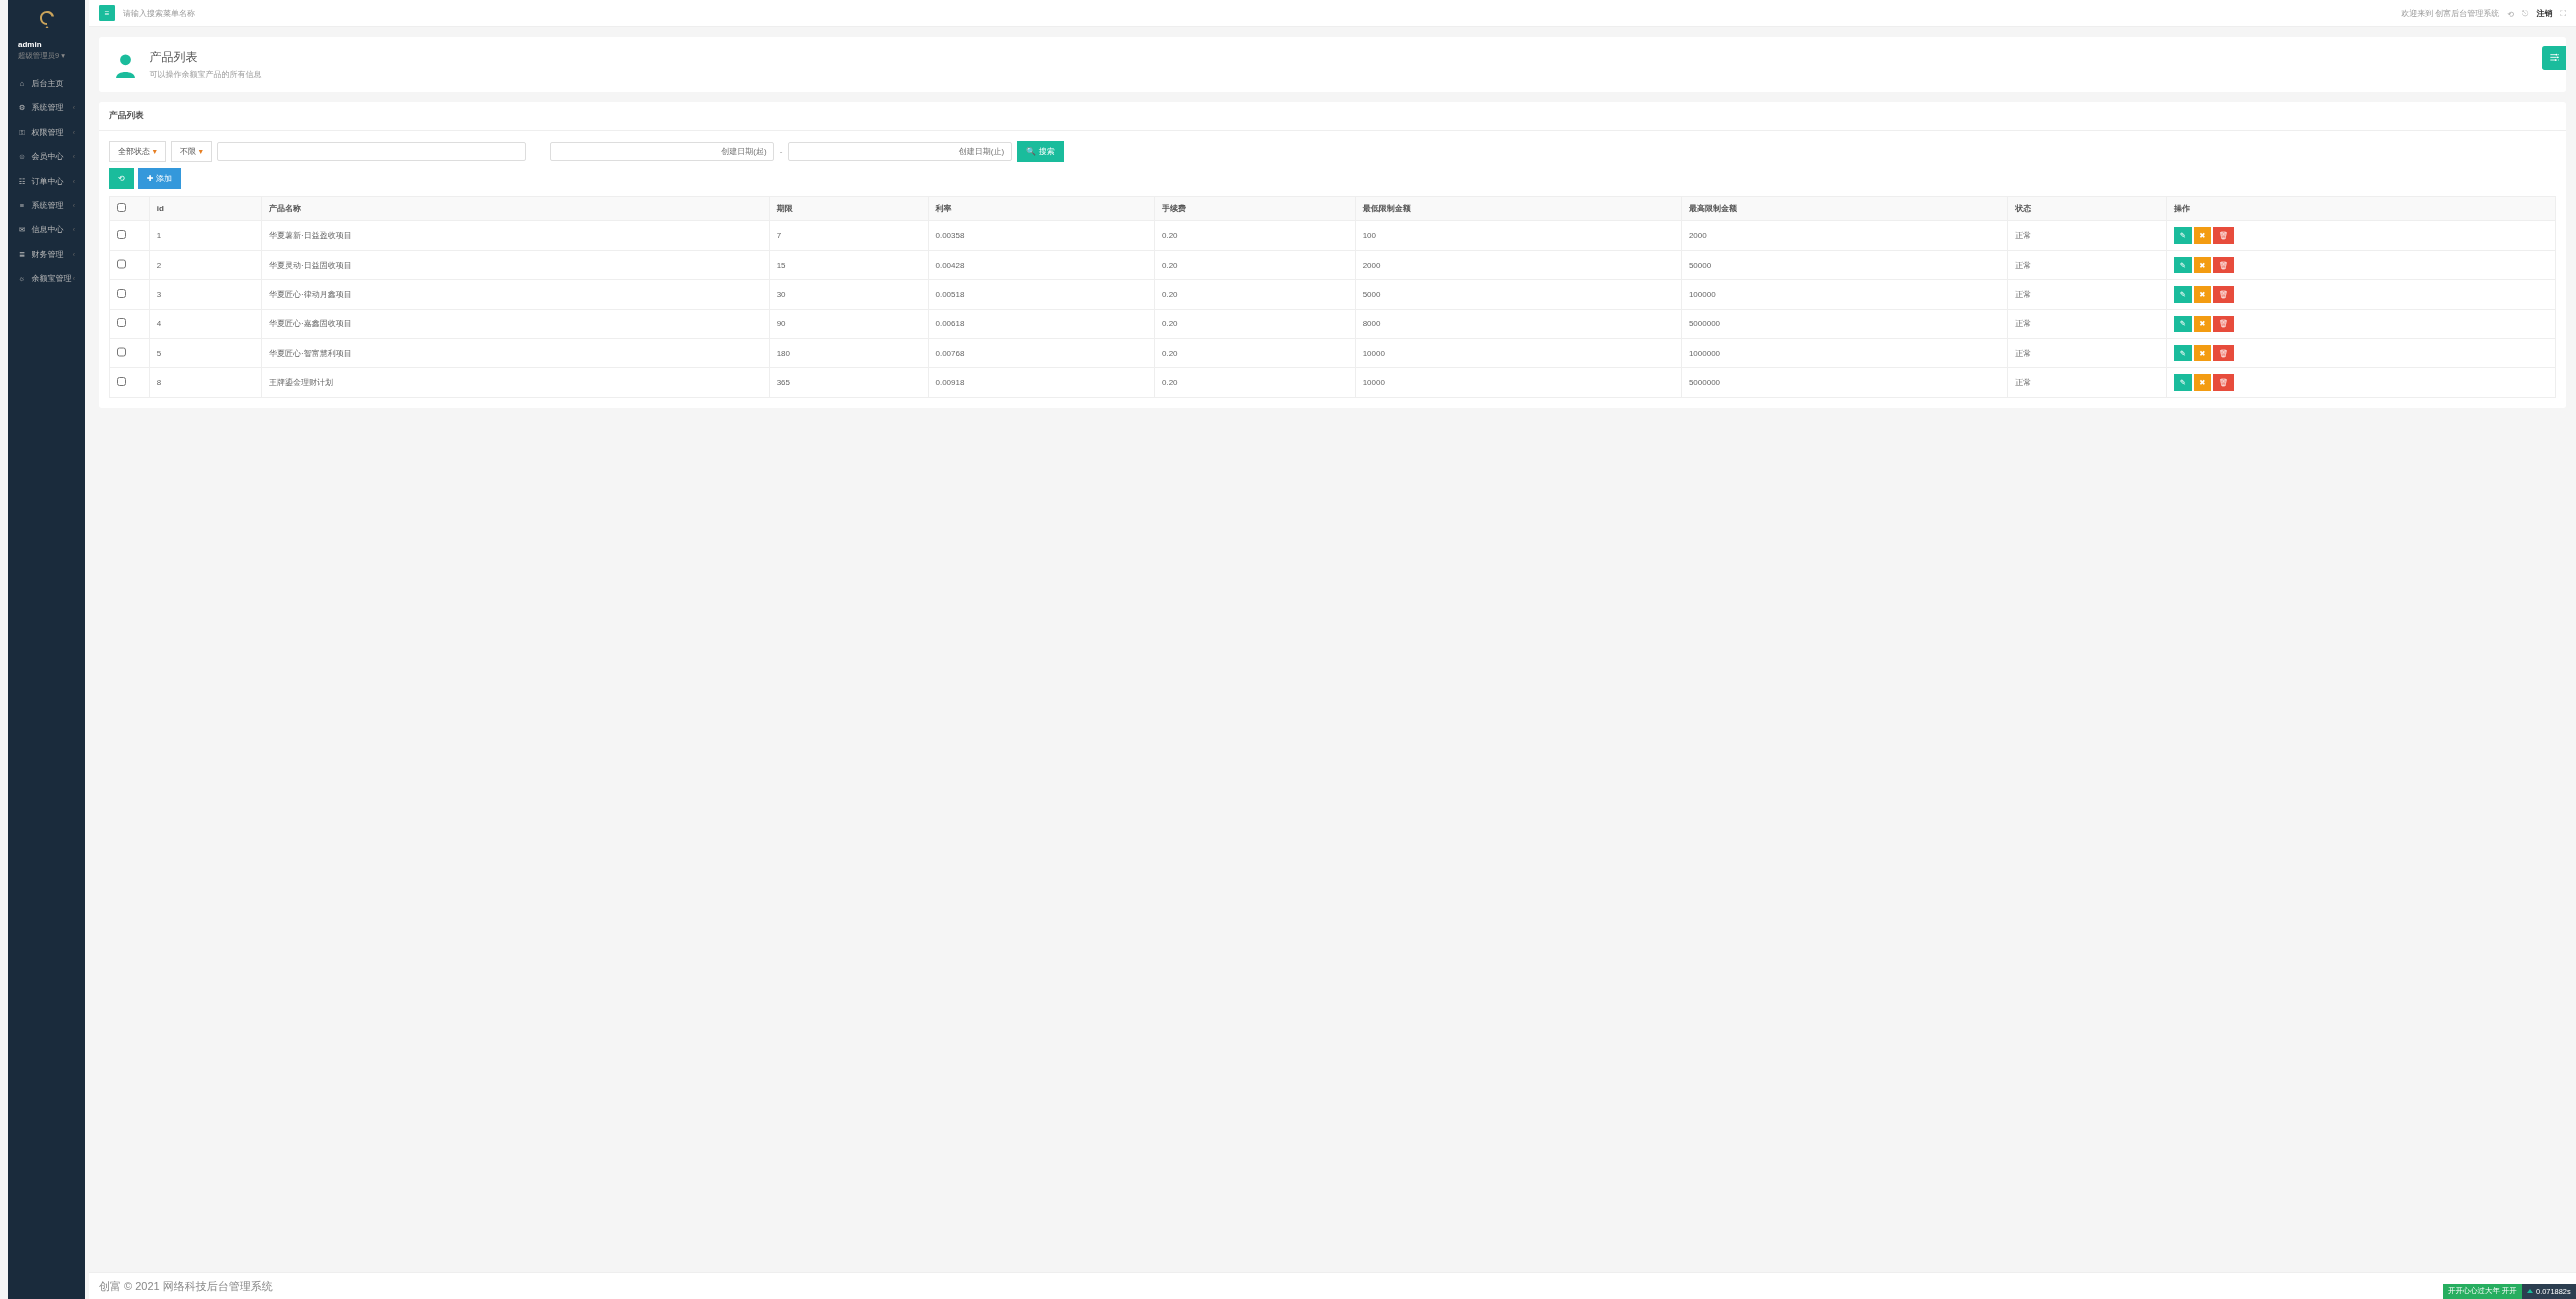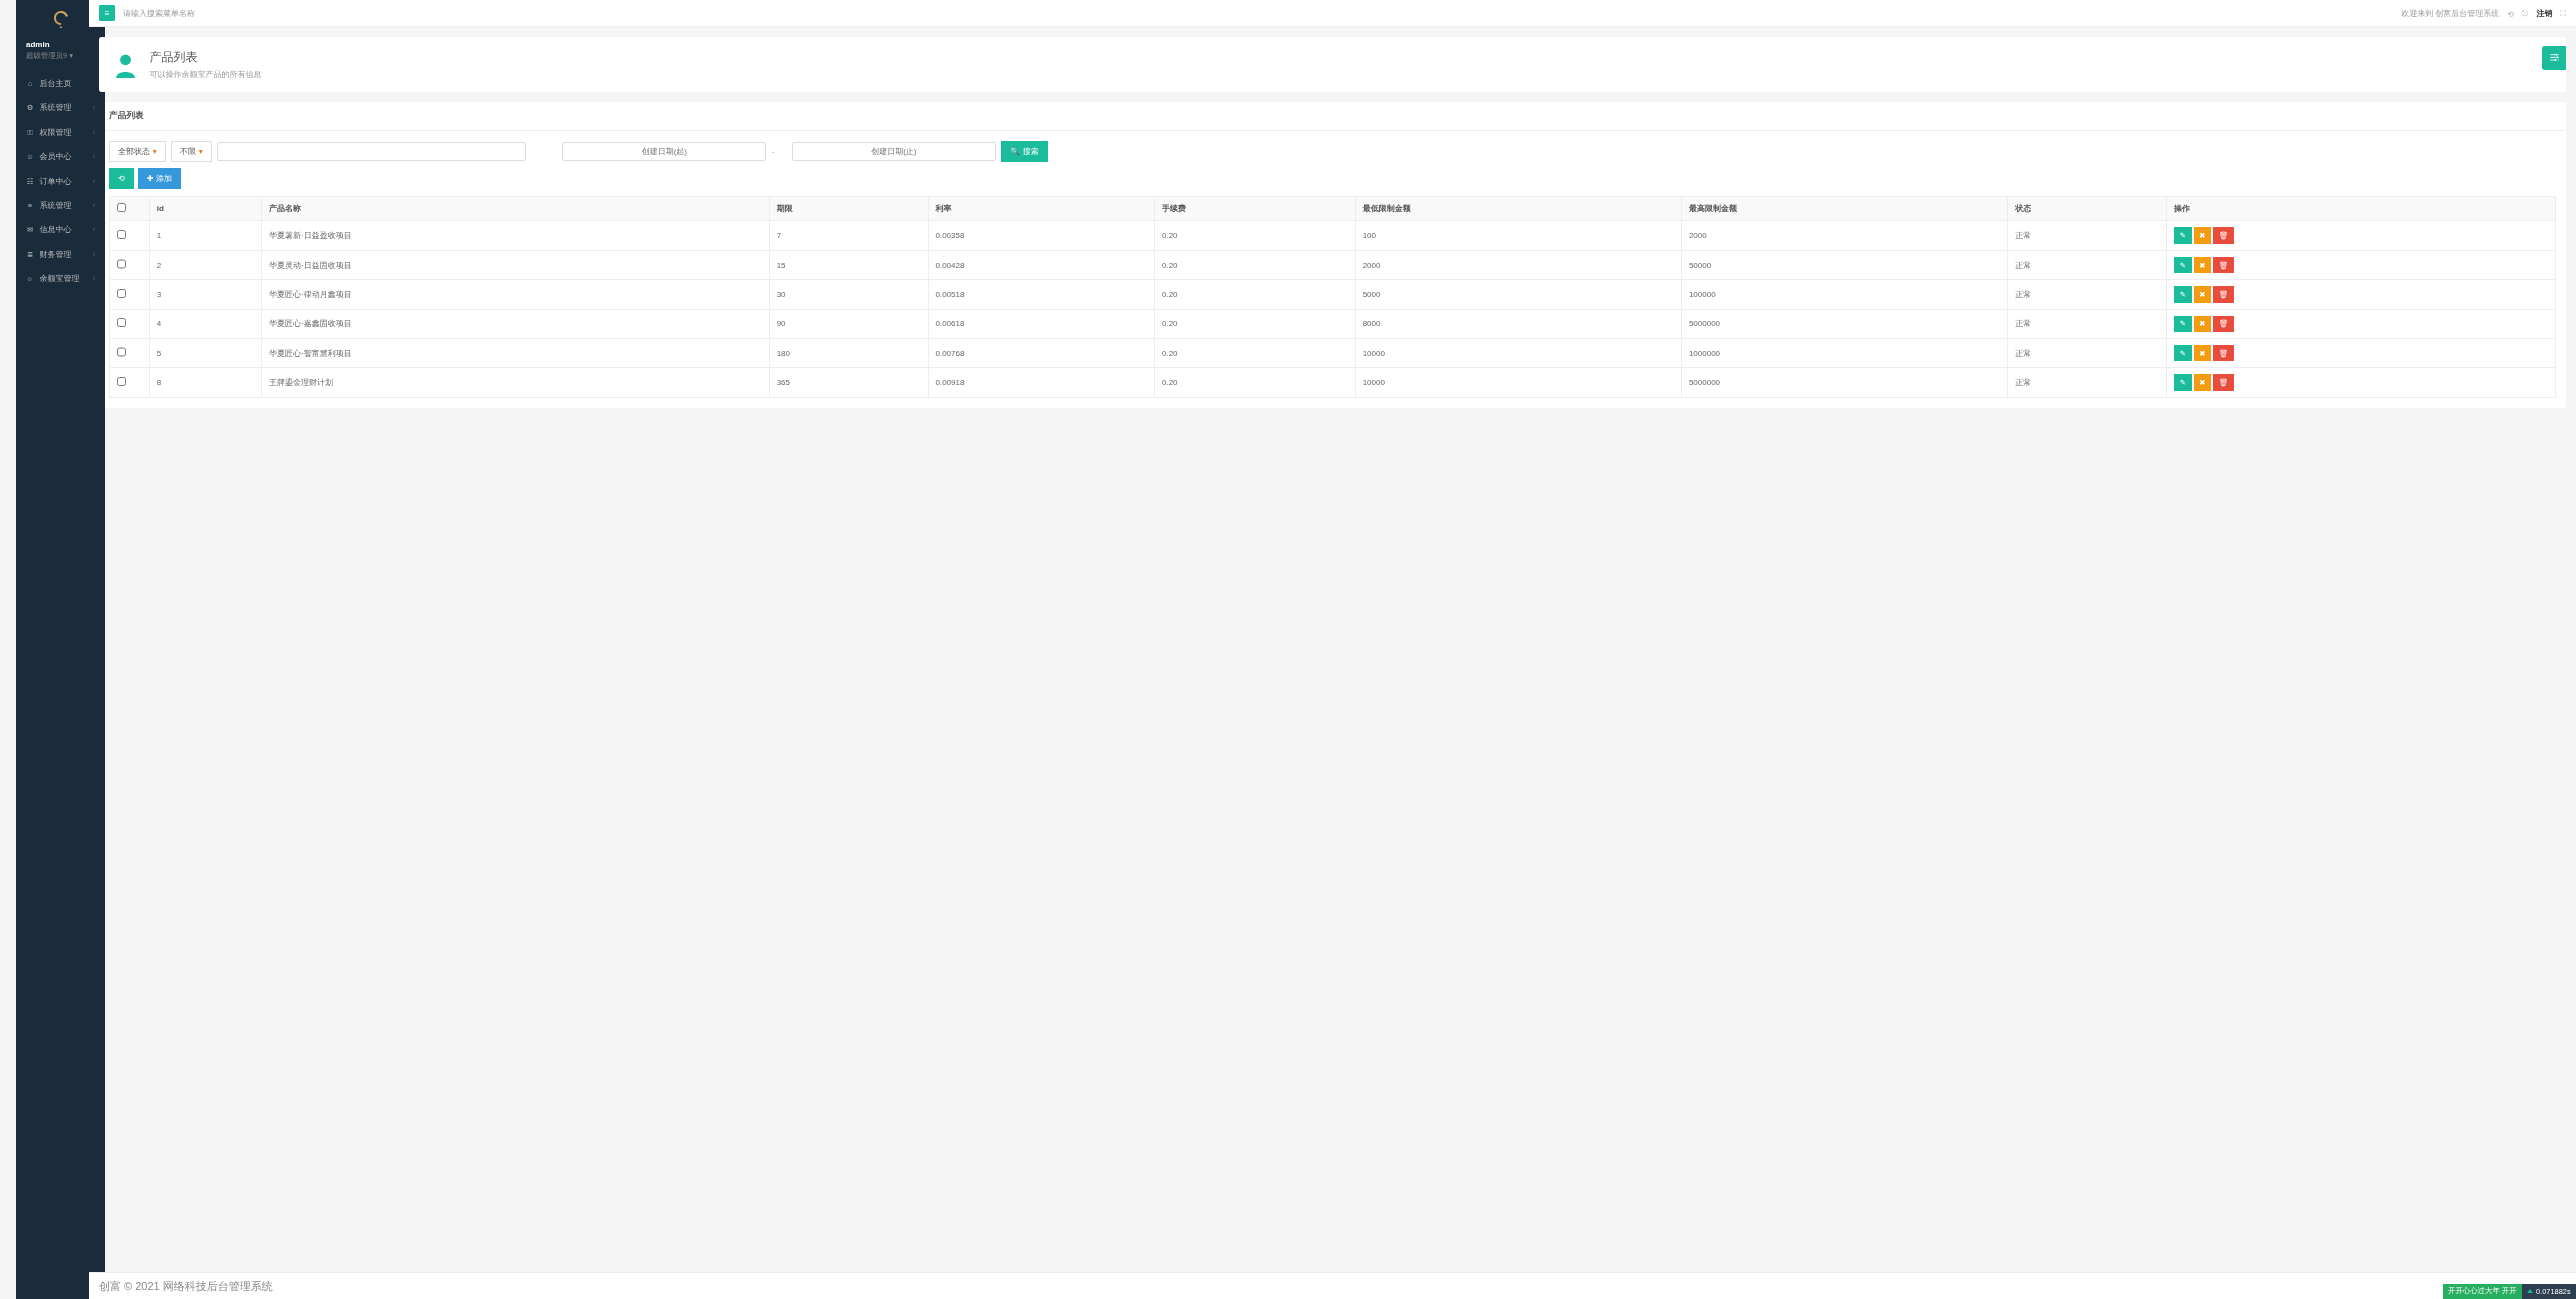"admin" .sidebar { left: 16px -> 8px; width: 89px -> 77px }
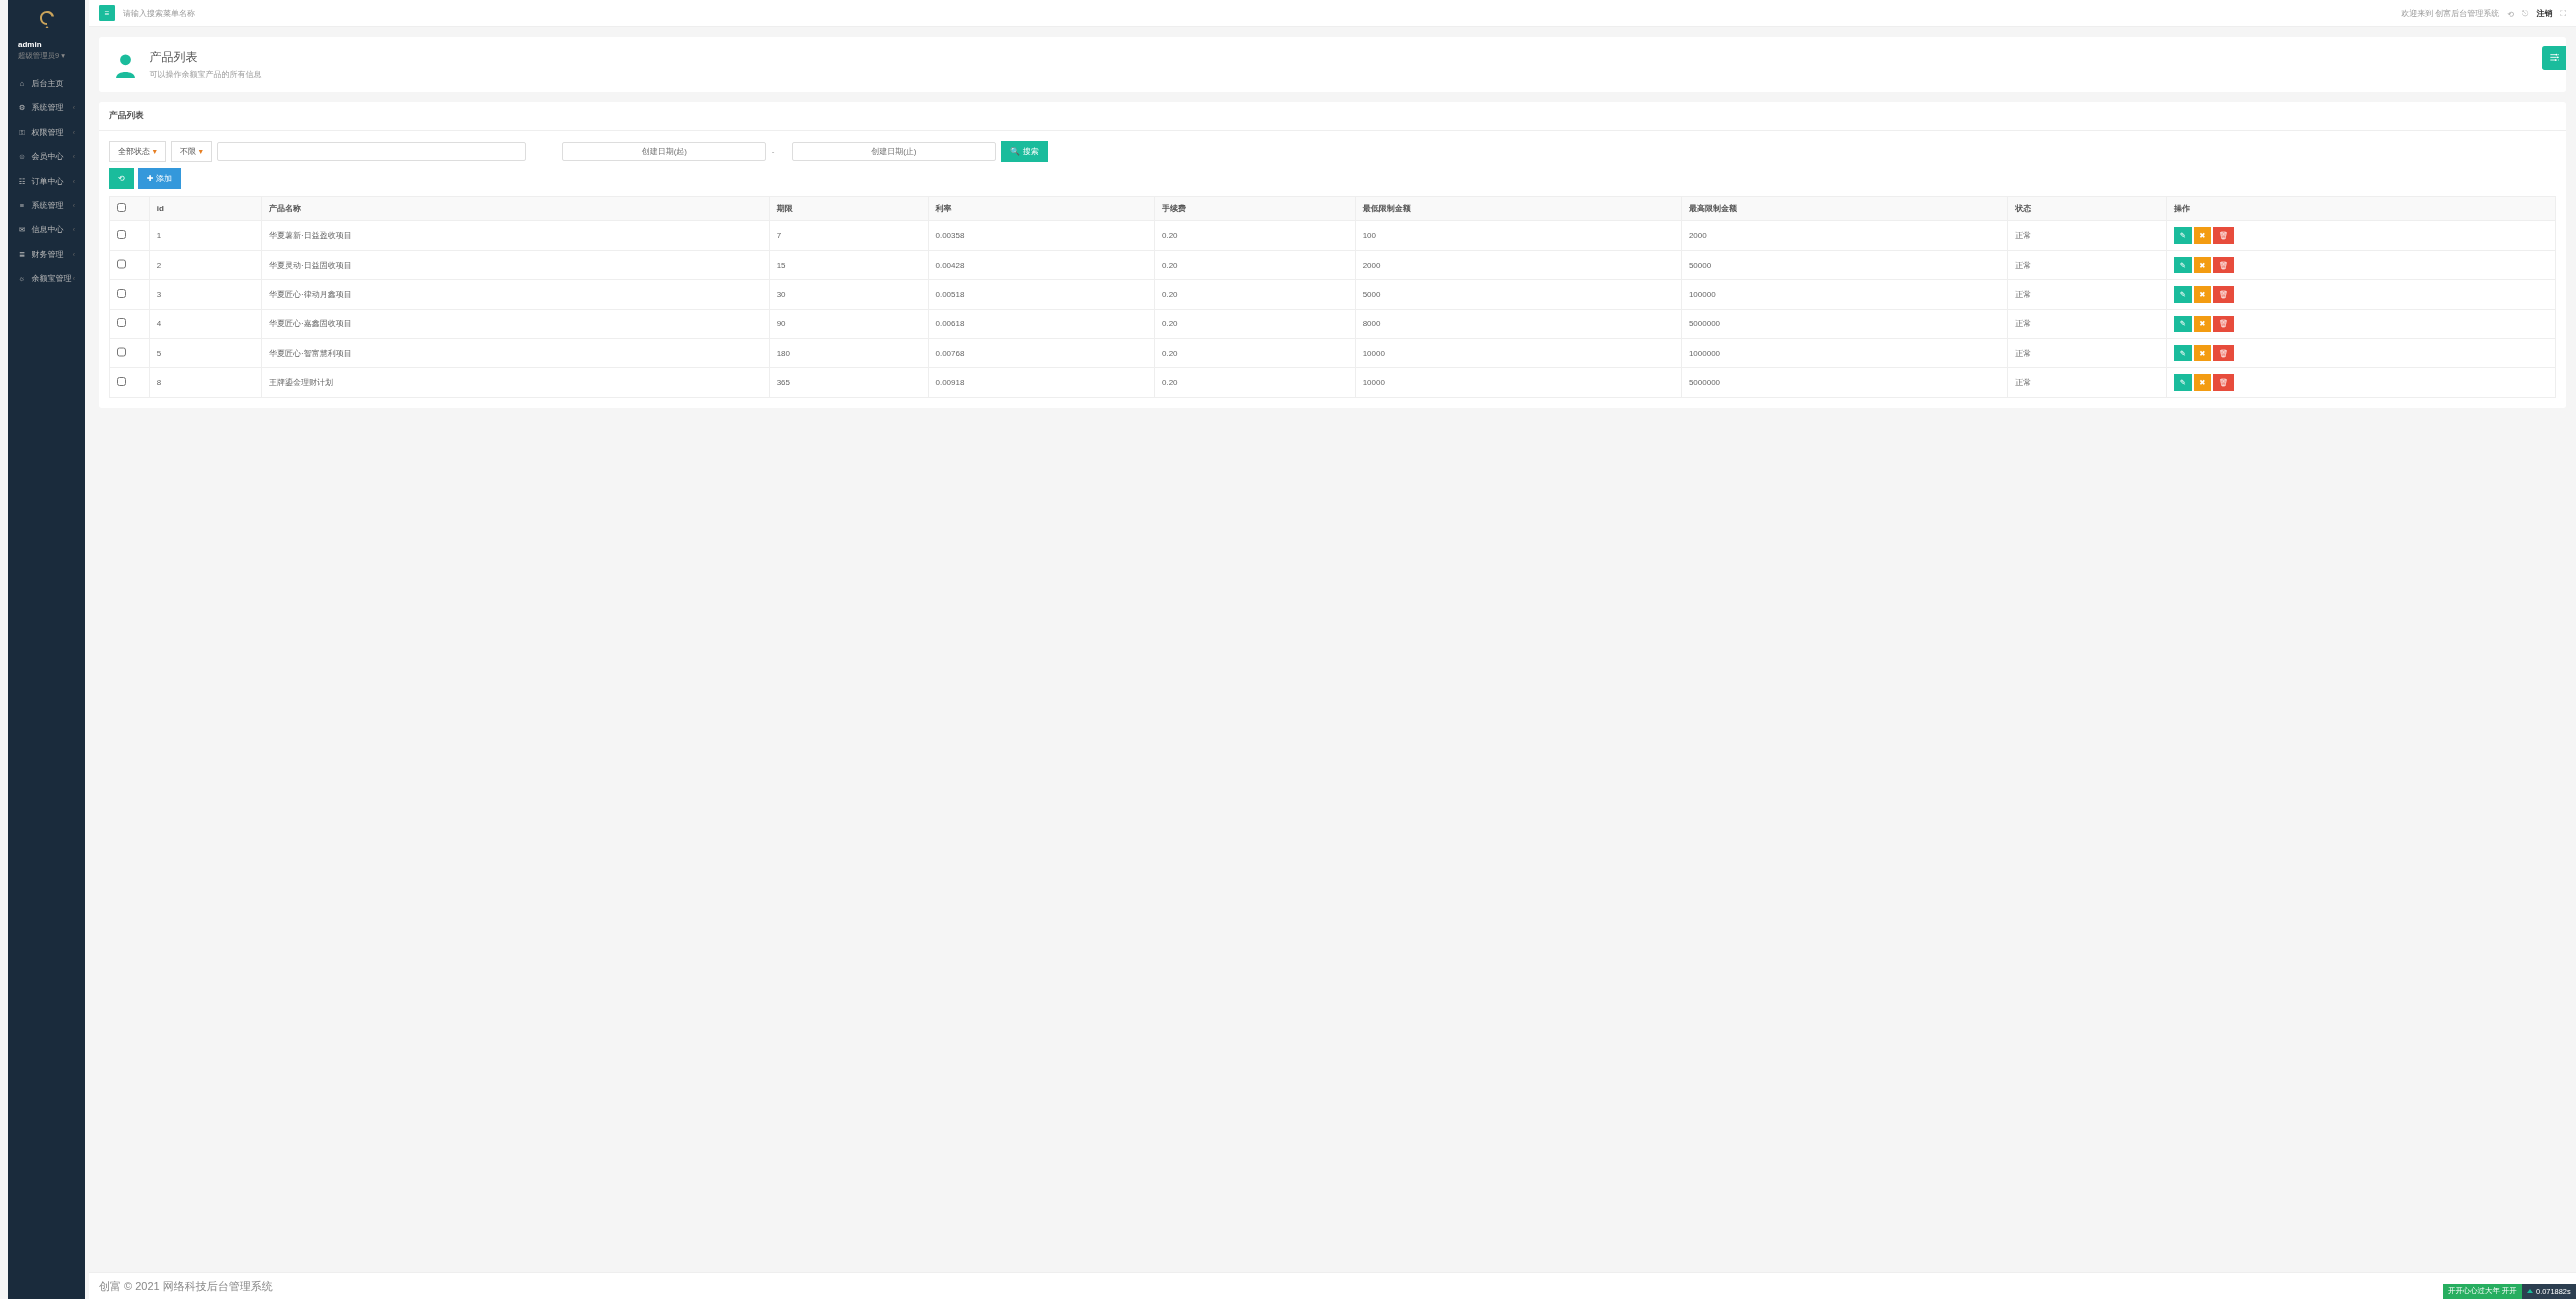"创建日期(起)" .date-input { margin-left: 12px -> none; text-align: center -> right; width: 204px -> 224px }
